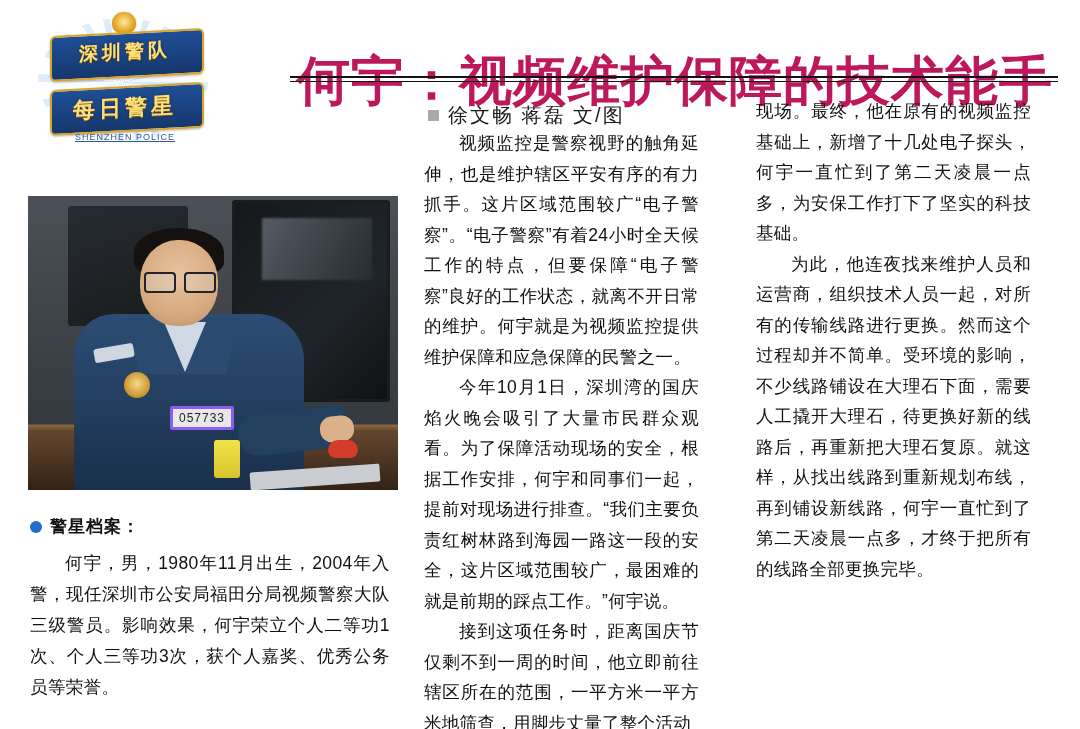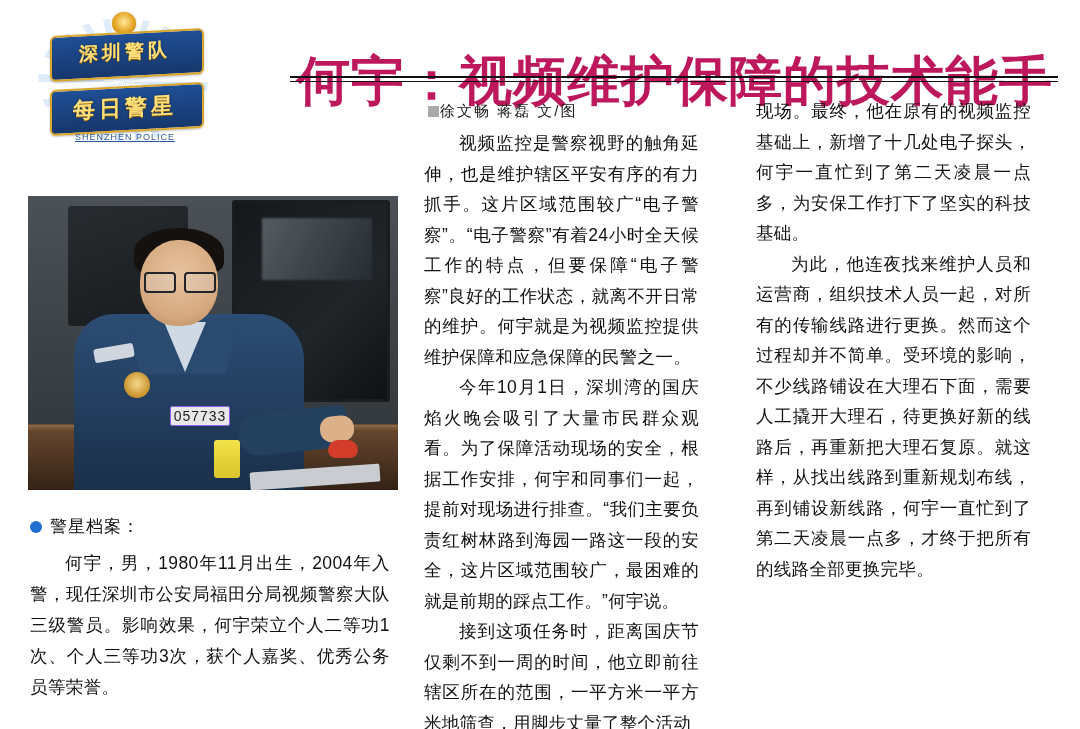"徐文畅 蒋磊 文/图" .byline { font-size: 15px -> 20px; gap: 1px -> 9px }
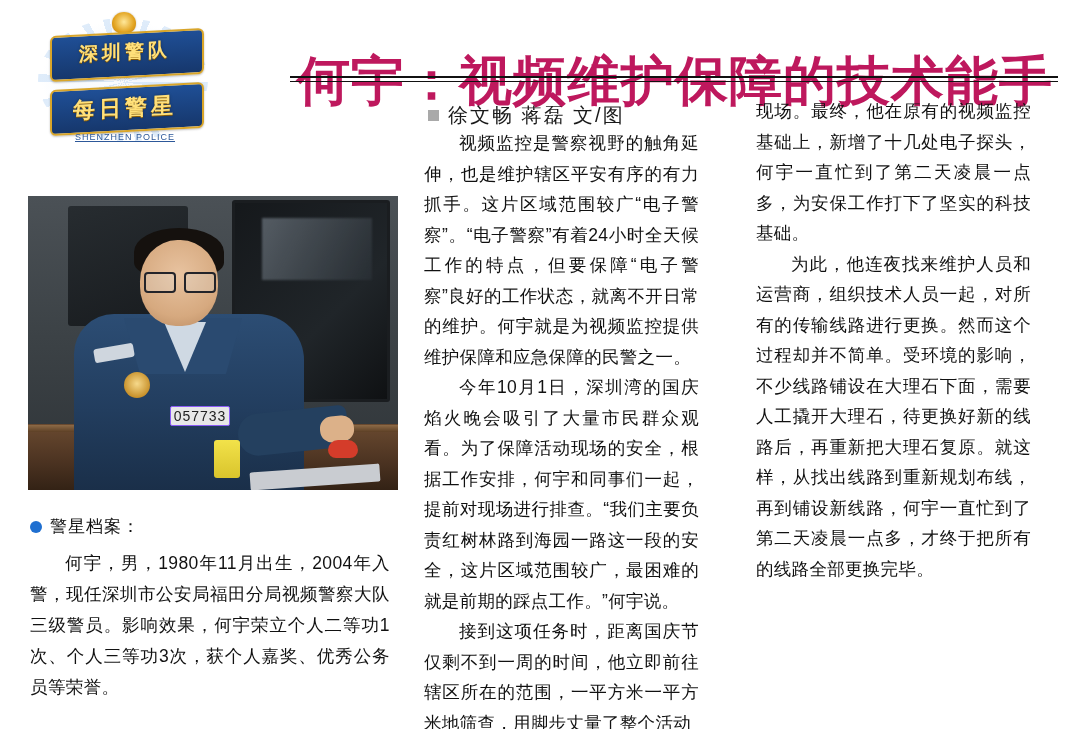"057733" .ph-badge { border: 1px solid #8b5cf6 -> 3px solid #8b5cf6; font-size: 14px -> 12px }
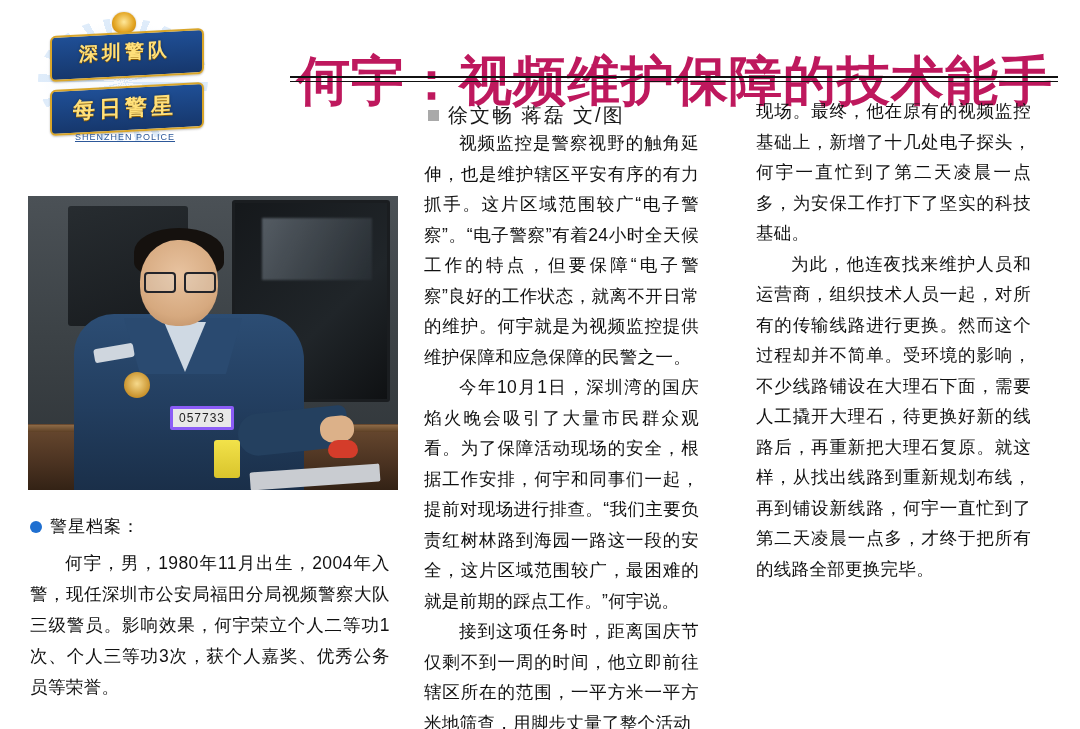"警星档案：" .profile-head { font-weight: normal -> bold }
